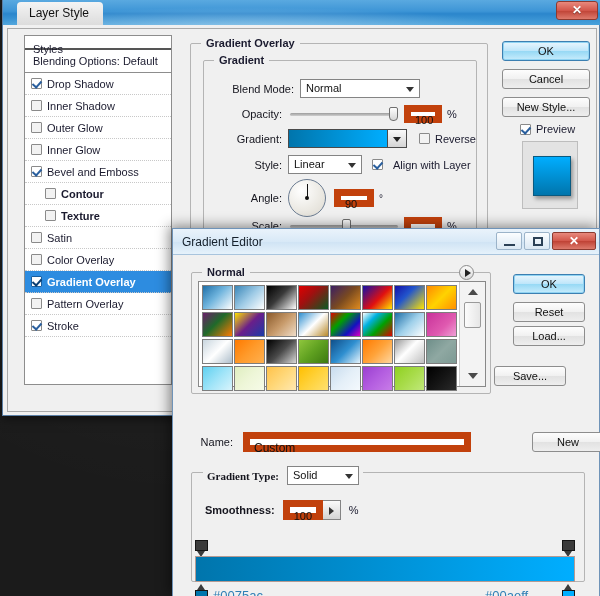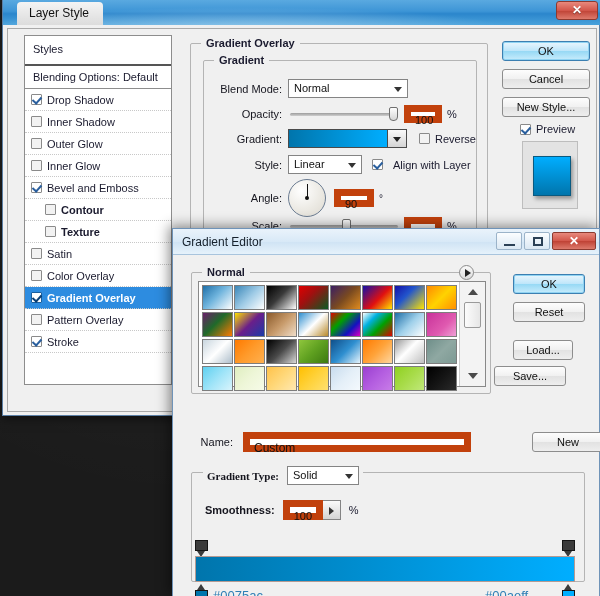"Styles" .styles-head { height: 30px -> 14px }
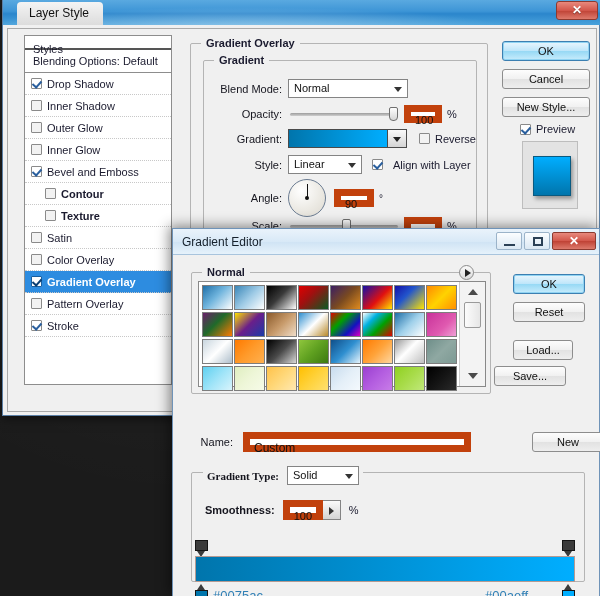"Blend Mode:" div.field-row { left: 4px -> 16px }
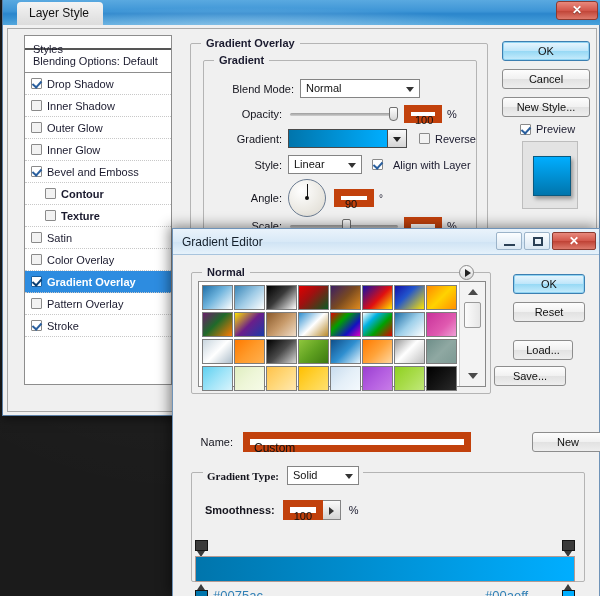"Load..." div.btn { top: 84px -> 70px; width: 60px -> 72px }
